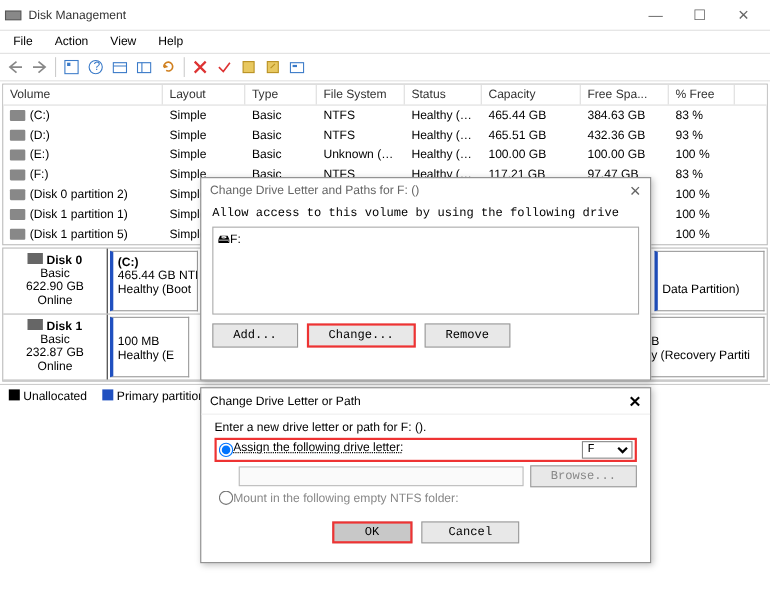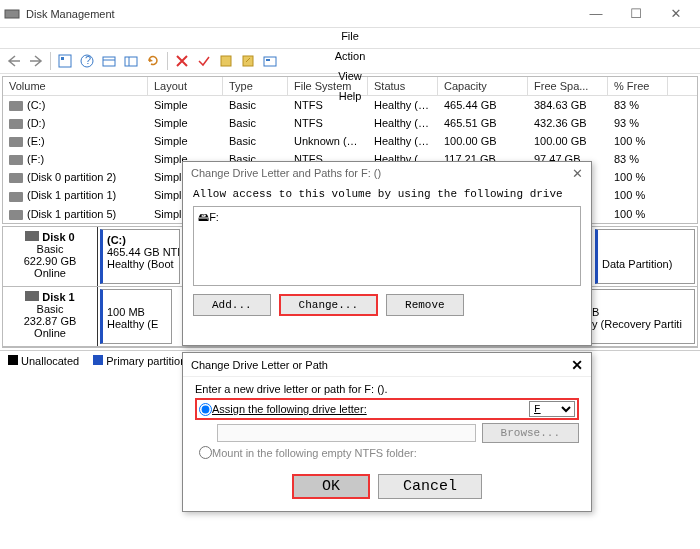"File" .menubar { flex-direction: column -> none }
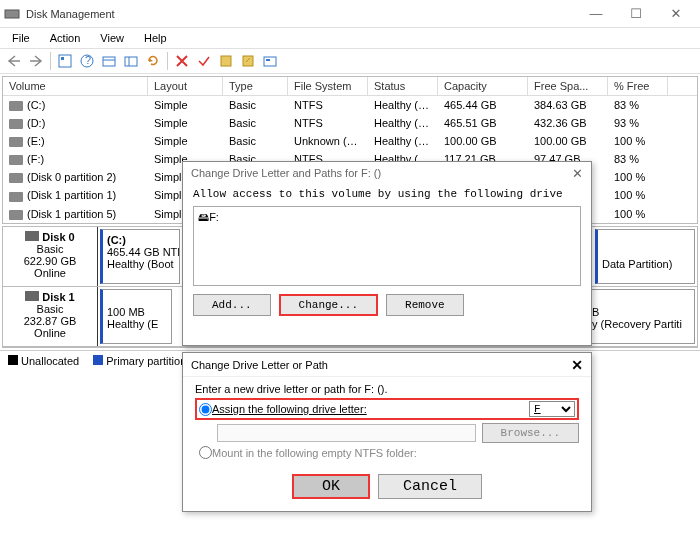"Assign the following drive letter:" .dlg2 .assign { align-items: center -> none; text-decoration: underline -> none }
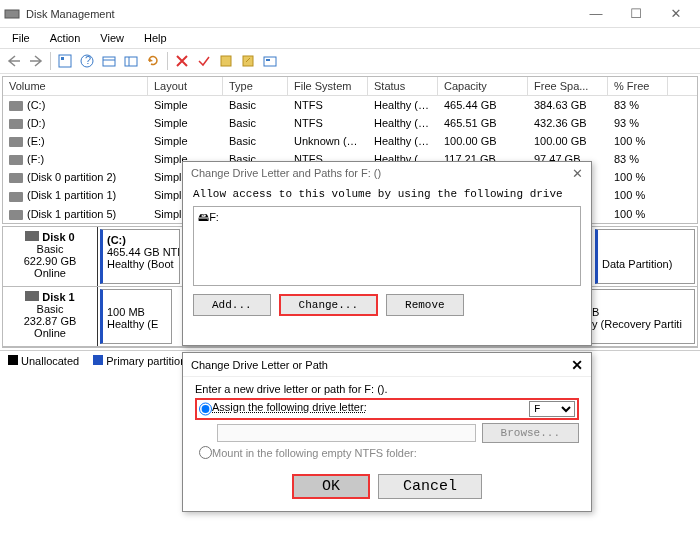"OK" .btn2 { font-size: 15px -> 11px }
